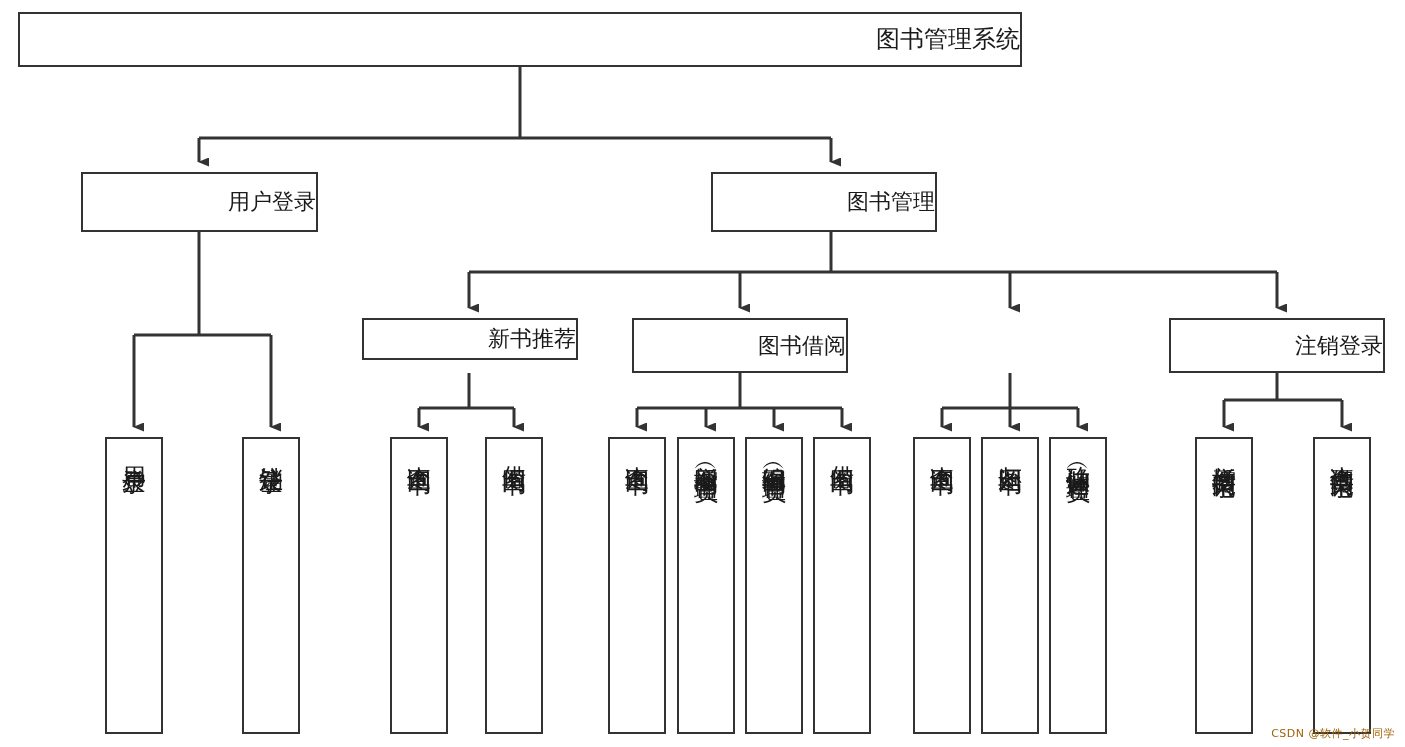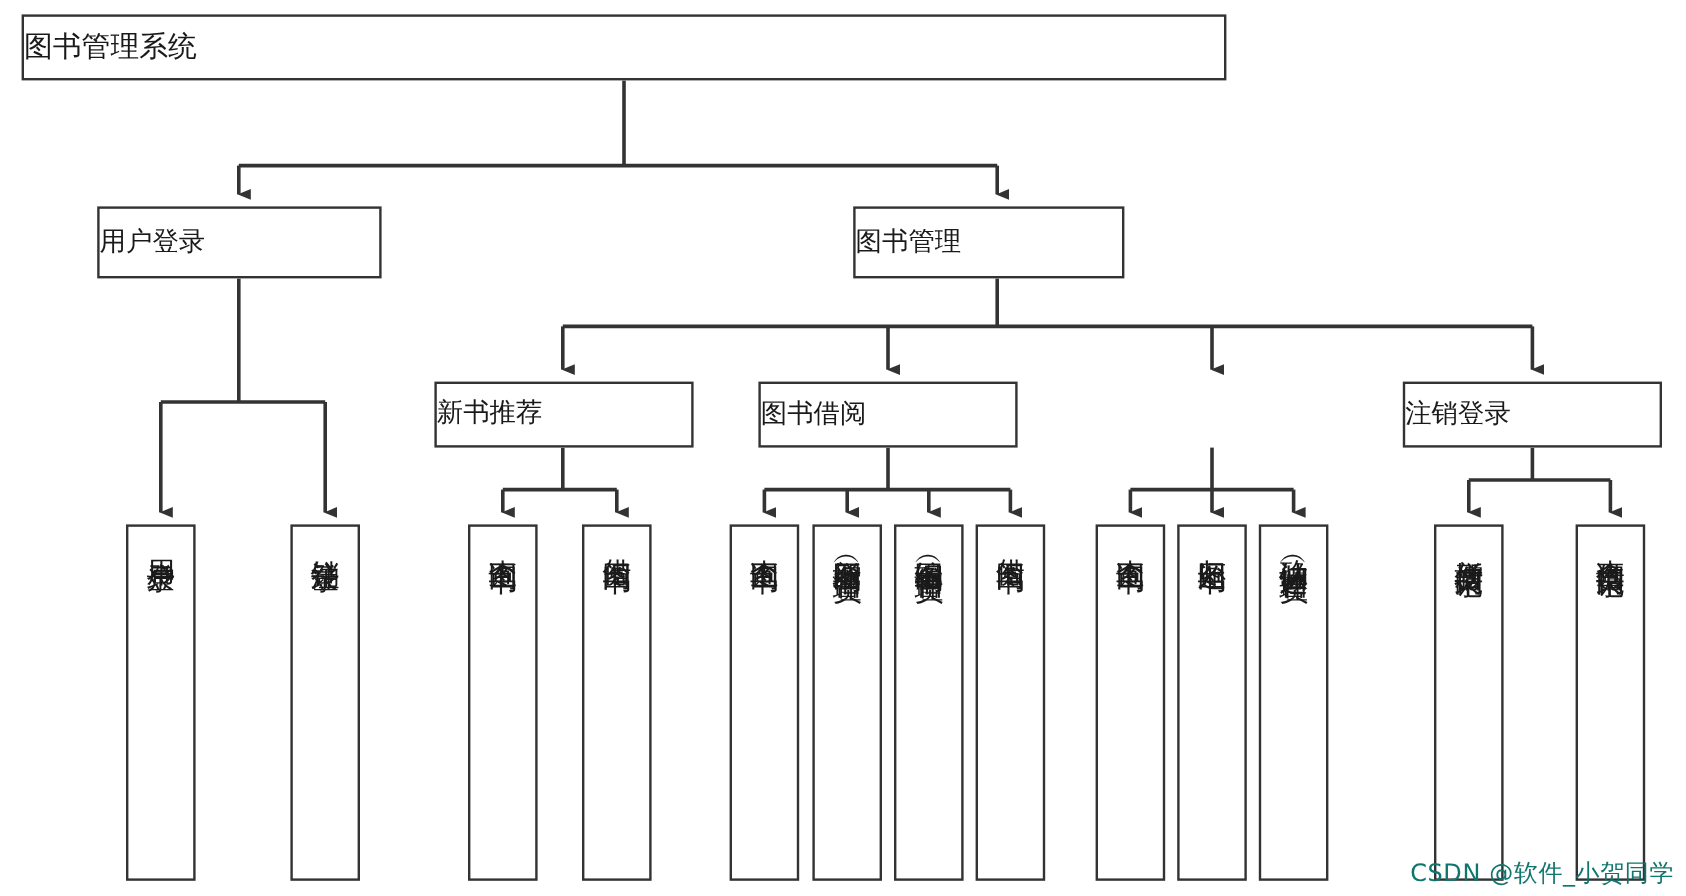"图书管理系统" .node { justify-content: flex-start -> flex-end }
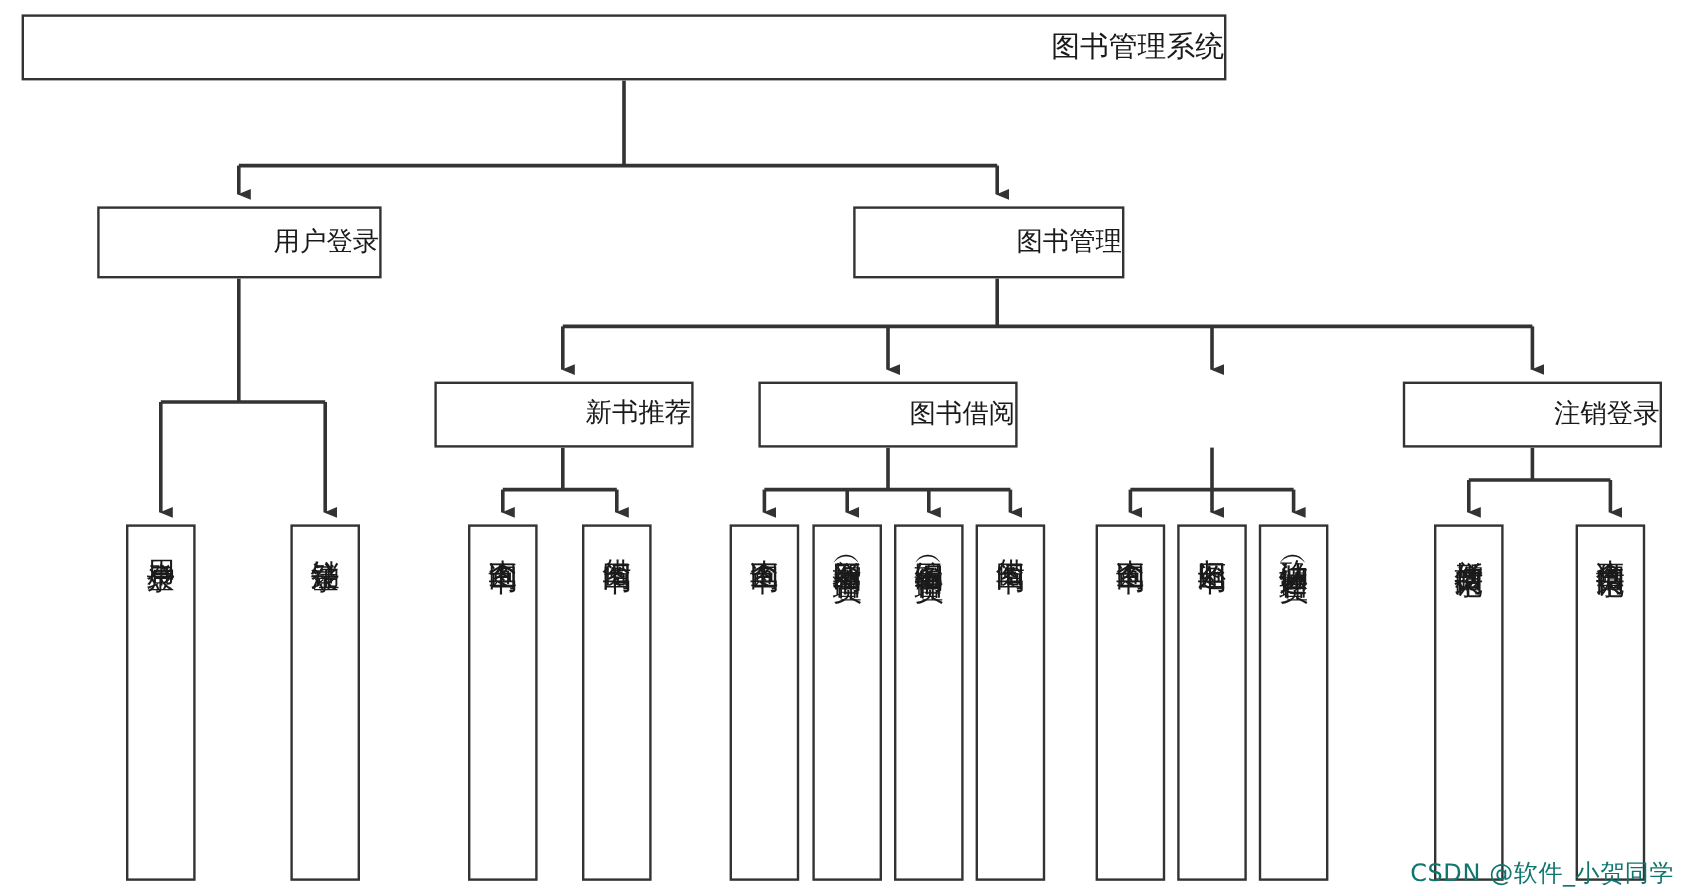"新书推荐" div.node { font-family: Liberation Mono, monospace -> none; height: 55px -> 42px }
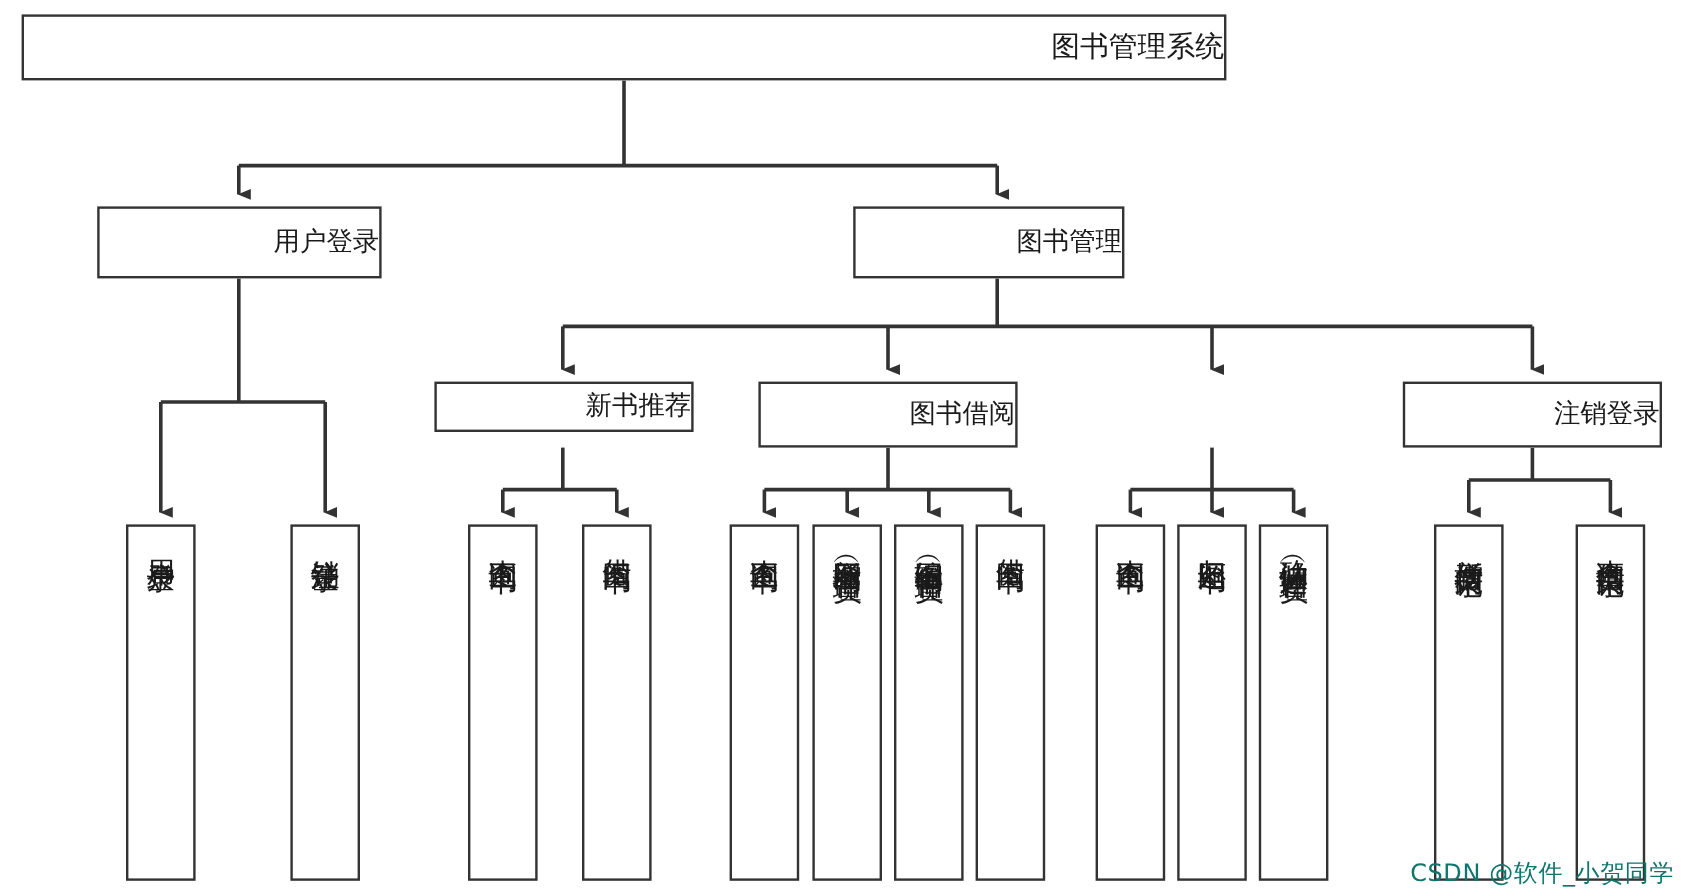"CSDN @软件_小贺同学" .watermark { color: #0f766e -> #a16207; font-size: 20px -> 11px }
